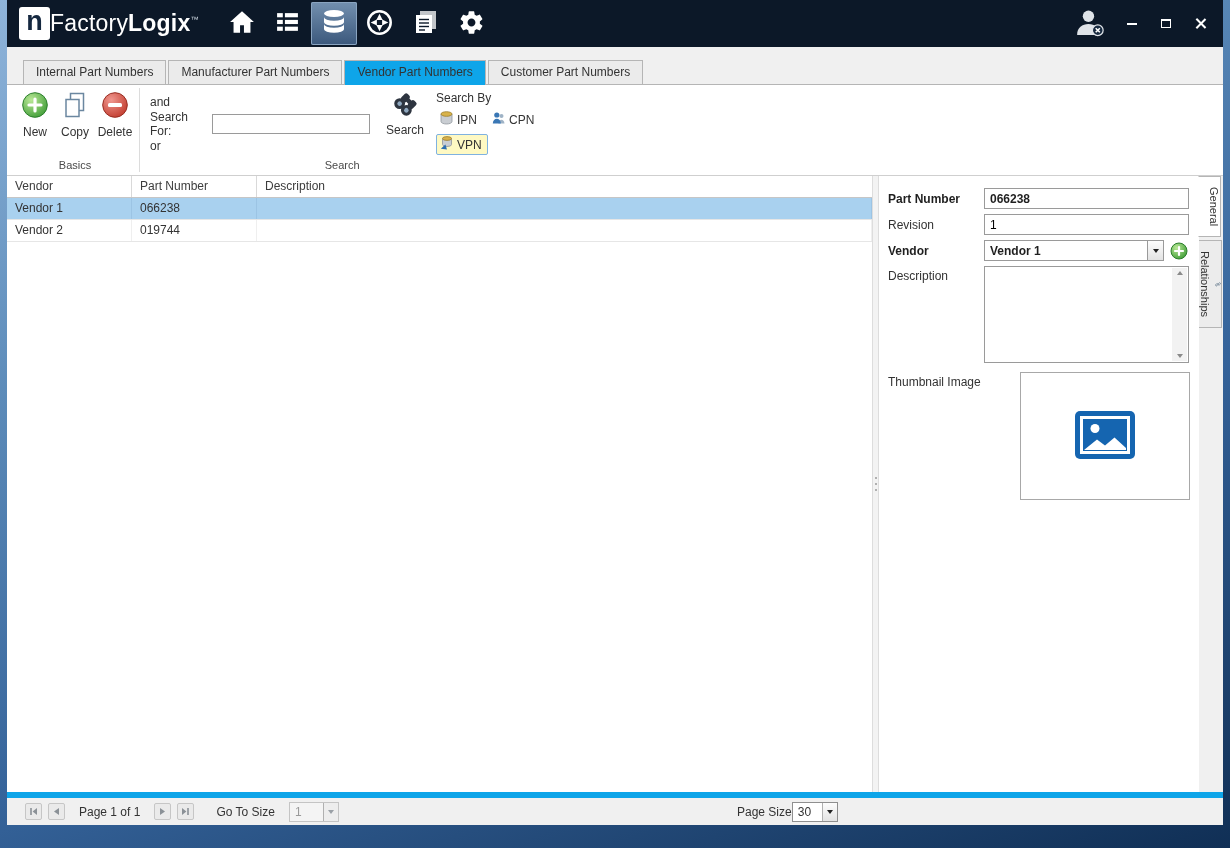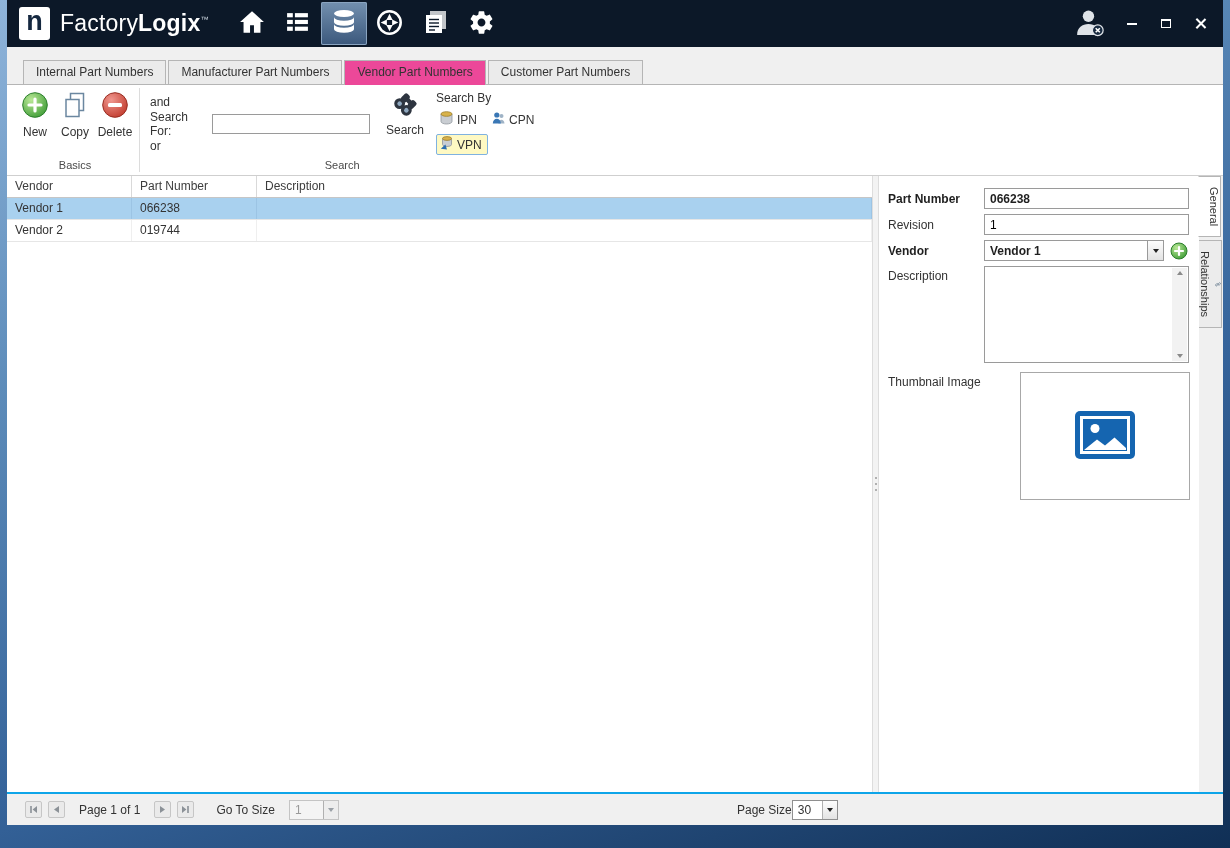"FactoryLogix™" .brand { margin-left: 10px -> none }
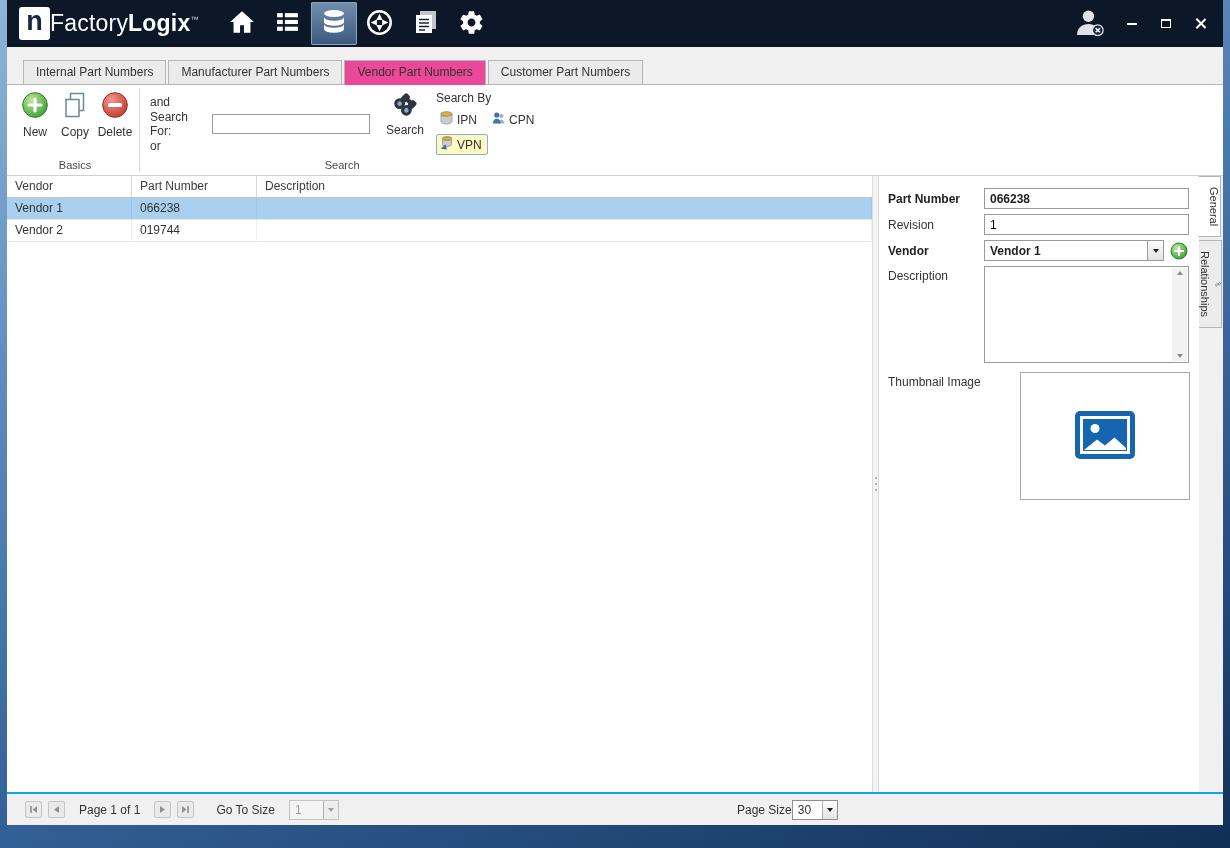"Vendor Part Numbers" .tab.active { background: #ec4899 -> #0ea5e9 }
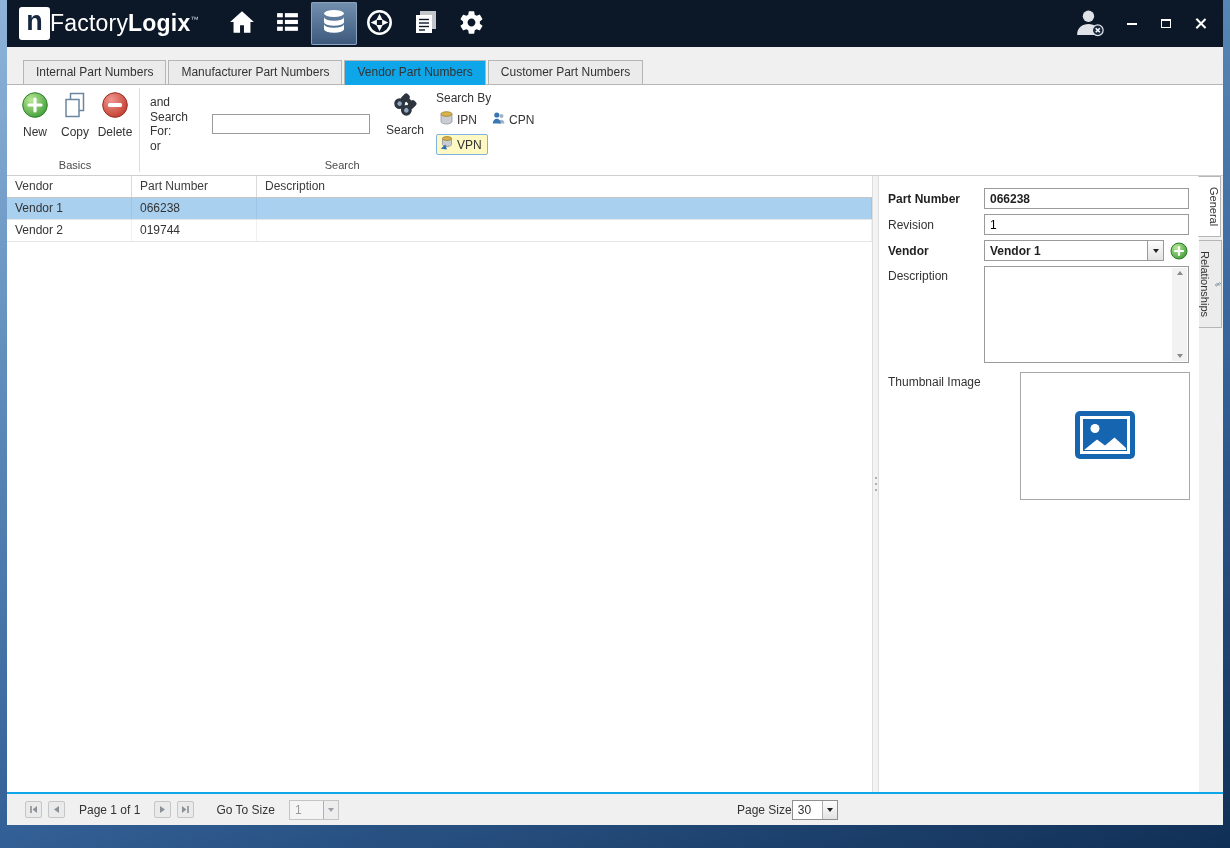"Page 1 of 1" .footer { border-top: 2px solid #0ea5e9 -> 6px solid #0ea5e9 }
